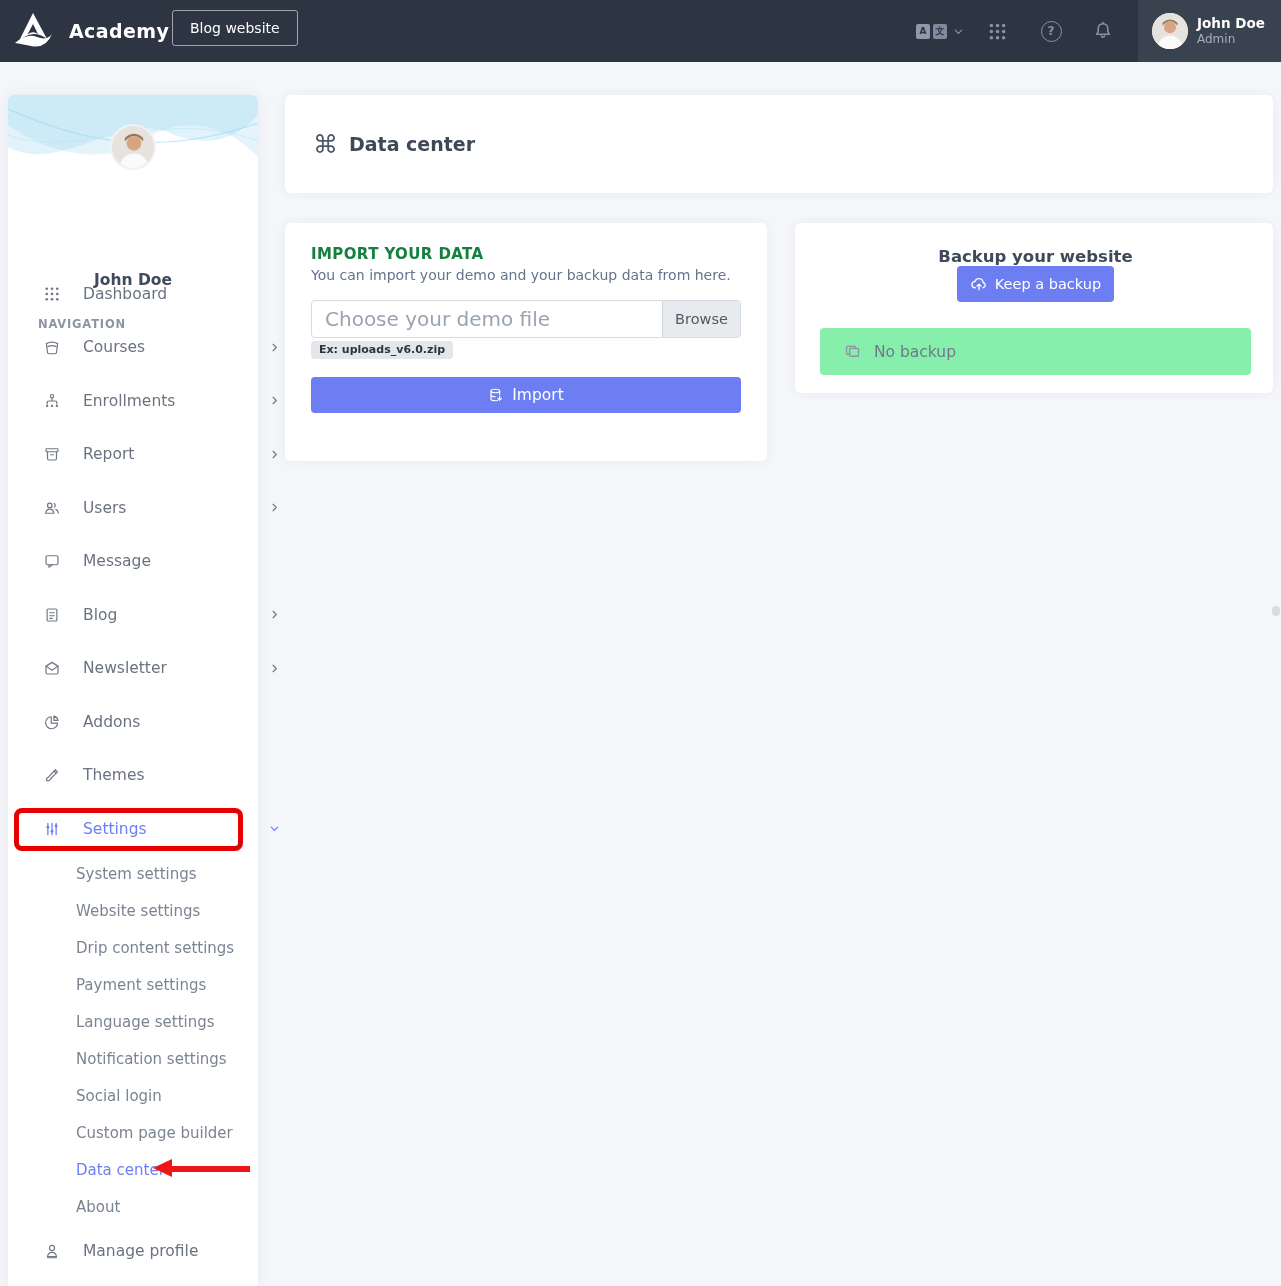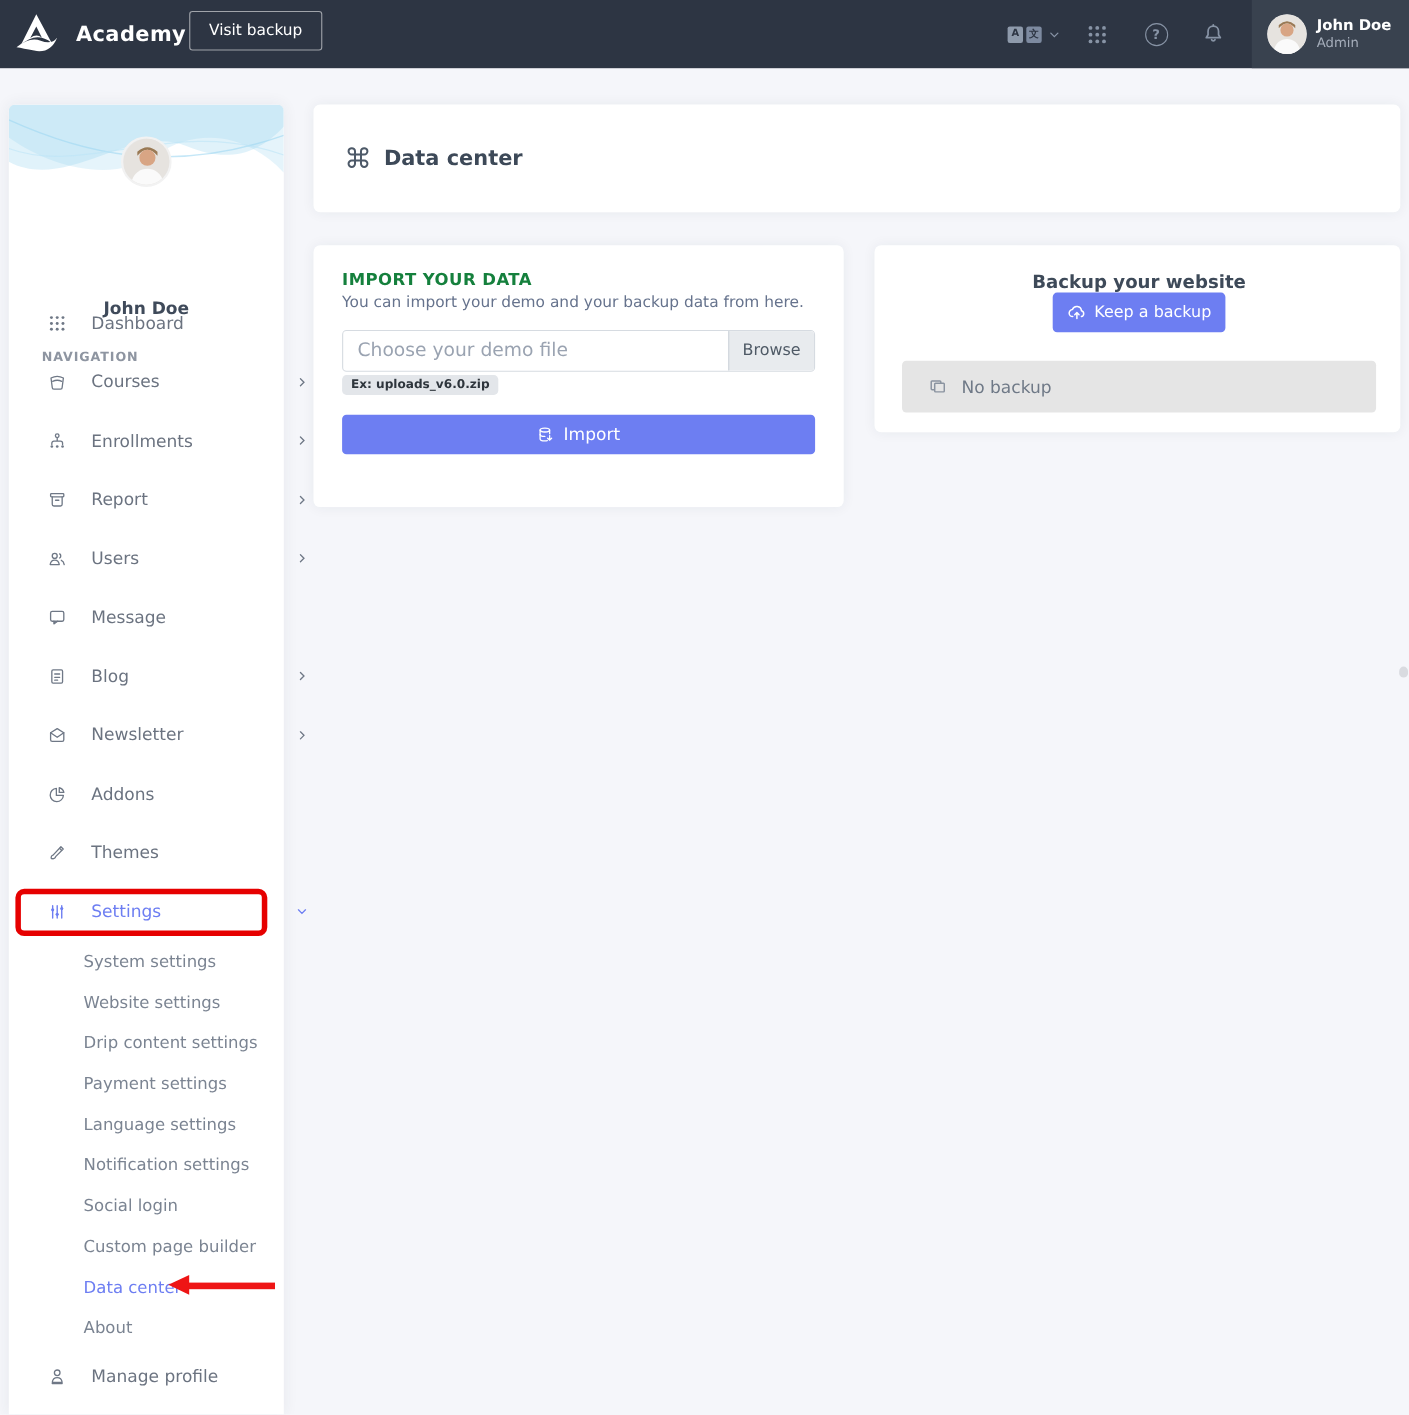"Visit backup" button.visit-btn { text: Visit backup -> Blog website }
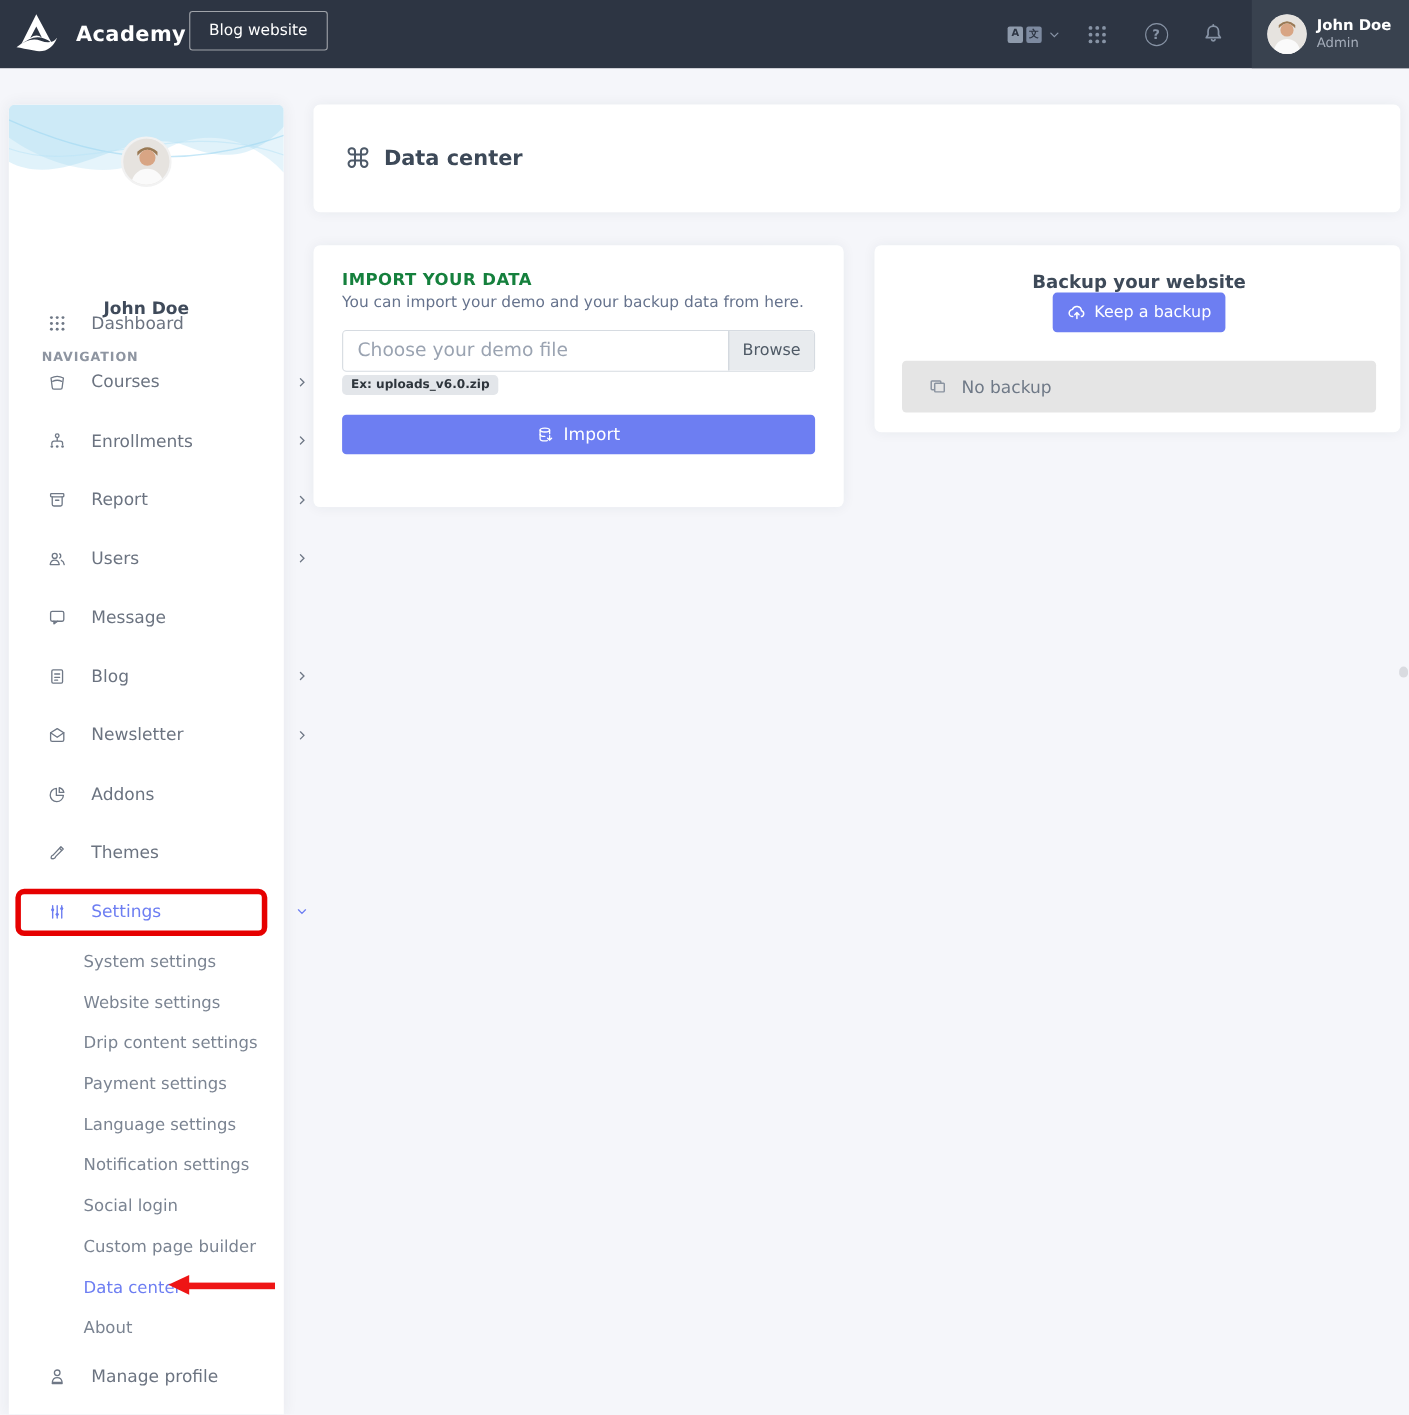"Choose your demo file" .file-input { font-size: 17px -> 20px }
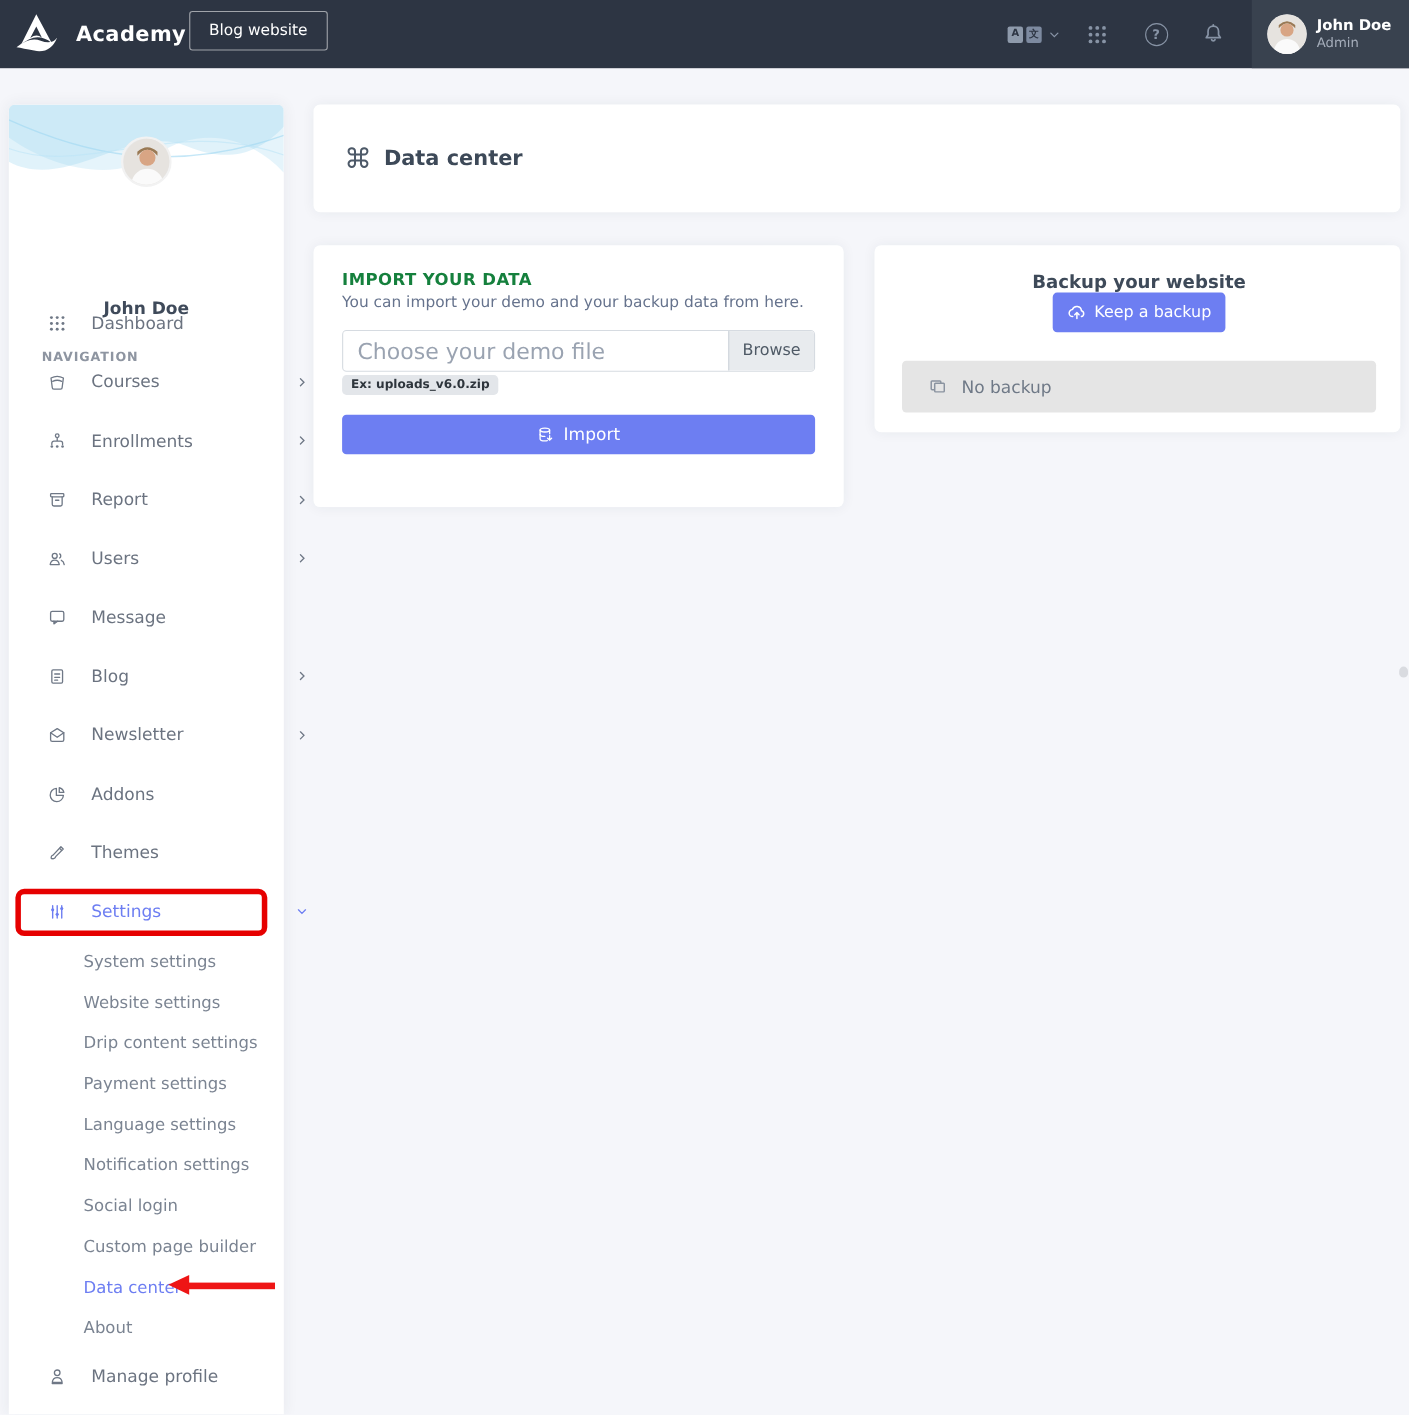"No backup" .no-backup-row { background: #e5e5e5 -> #86efac }
